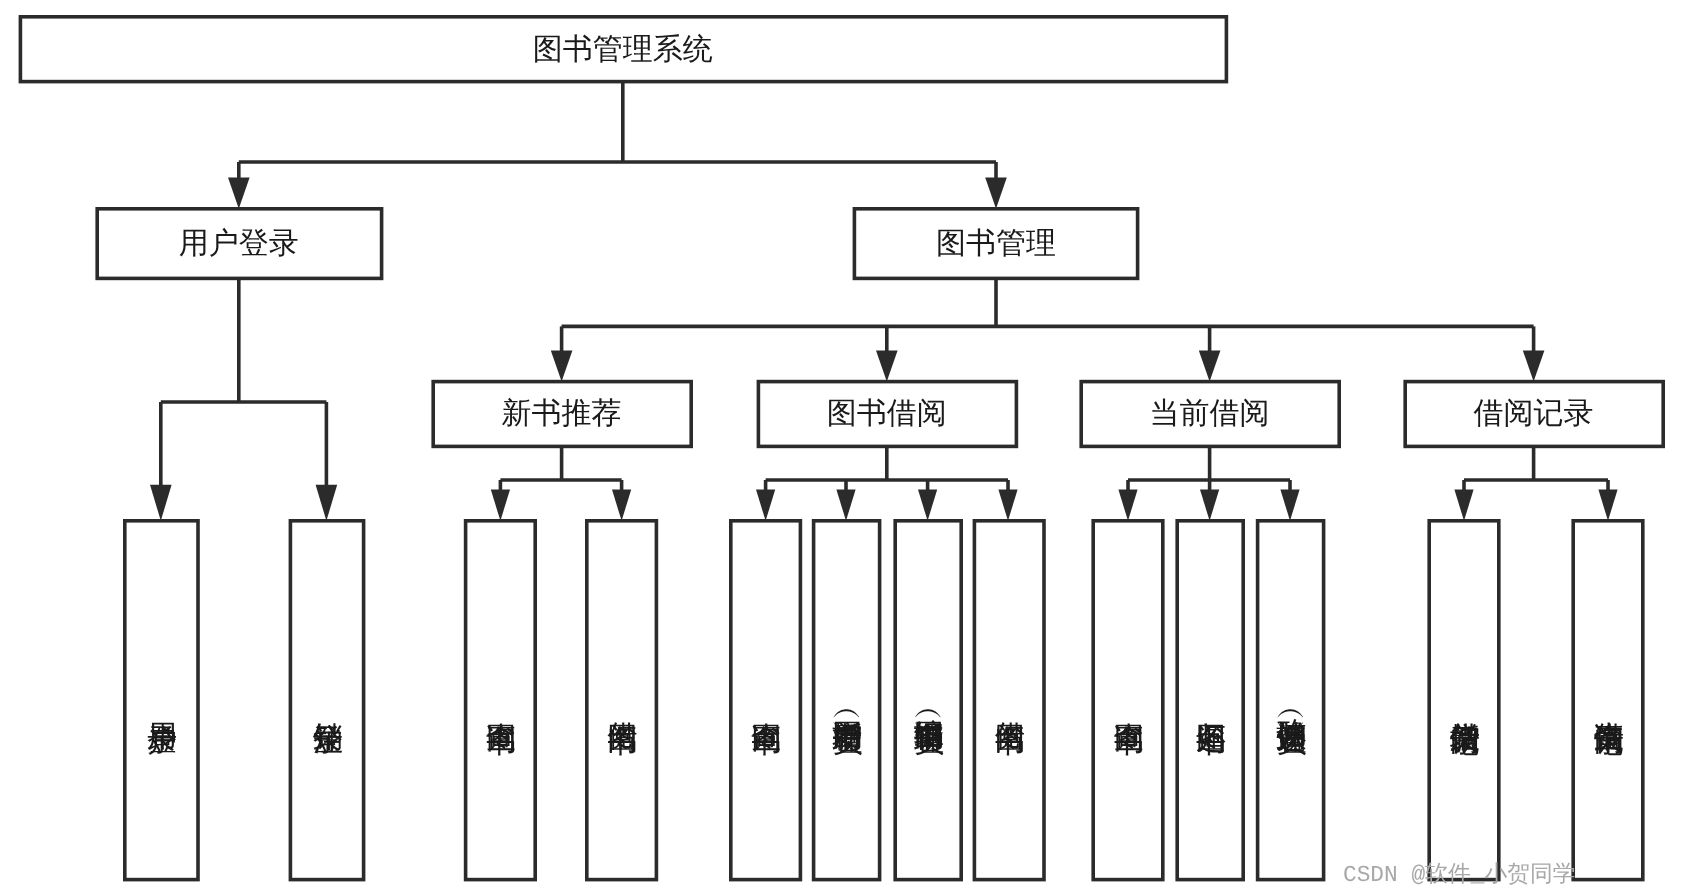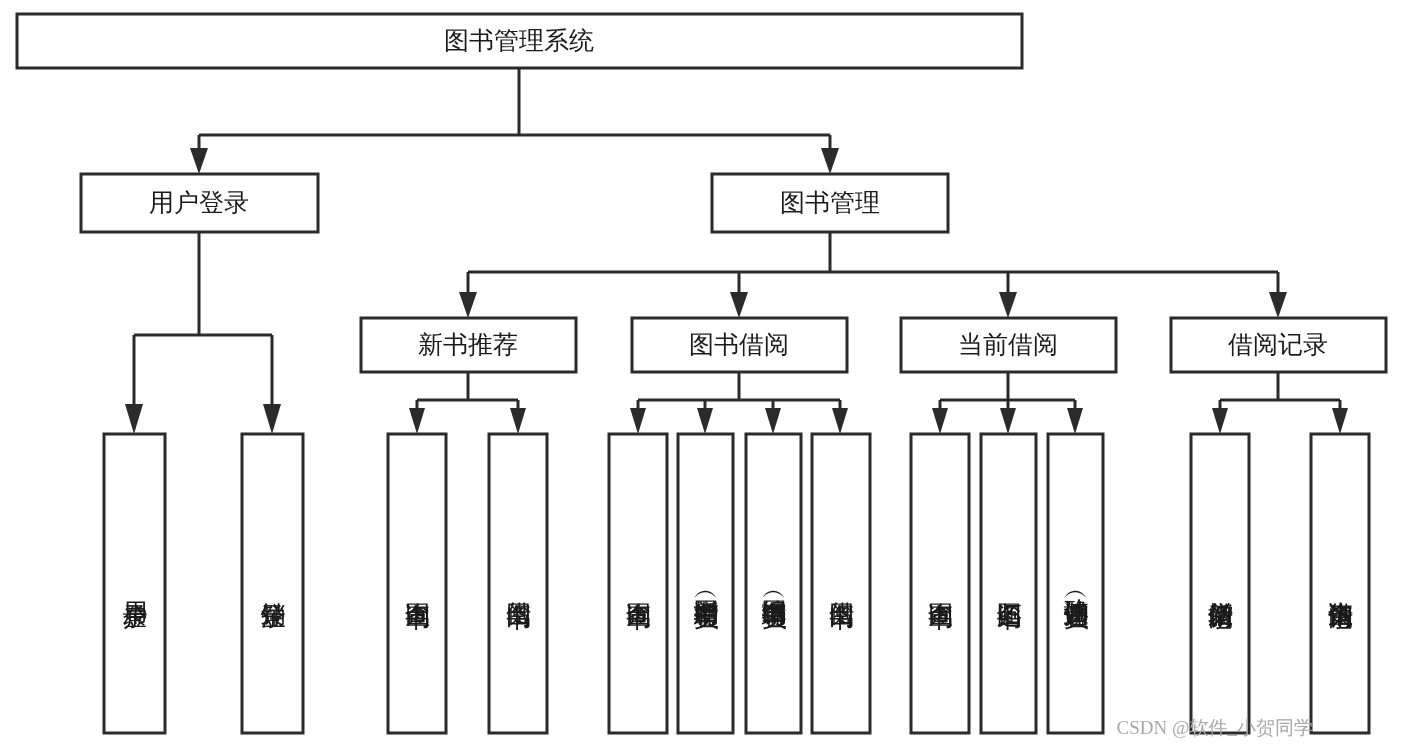"CSDN @软件_小贺同学" .watermark { font-family: Liberation Serif, serif -> Liberation Mono, monospace }
